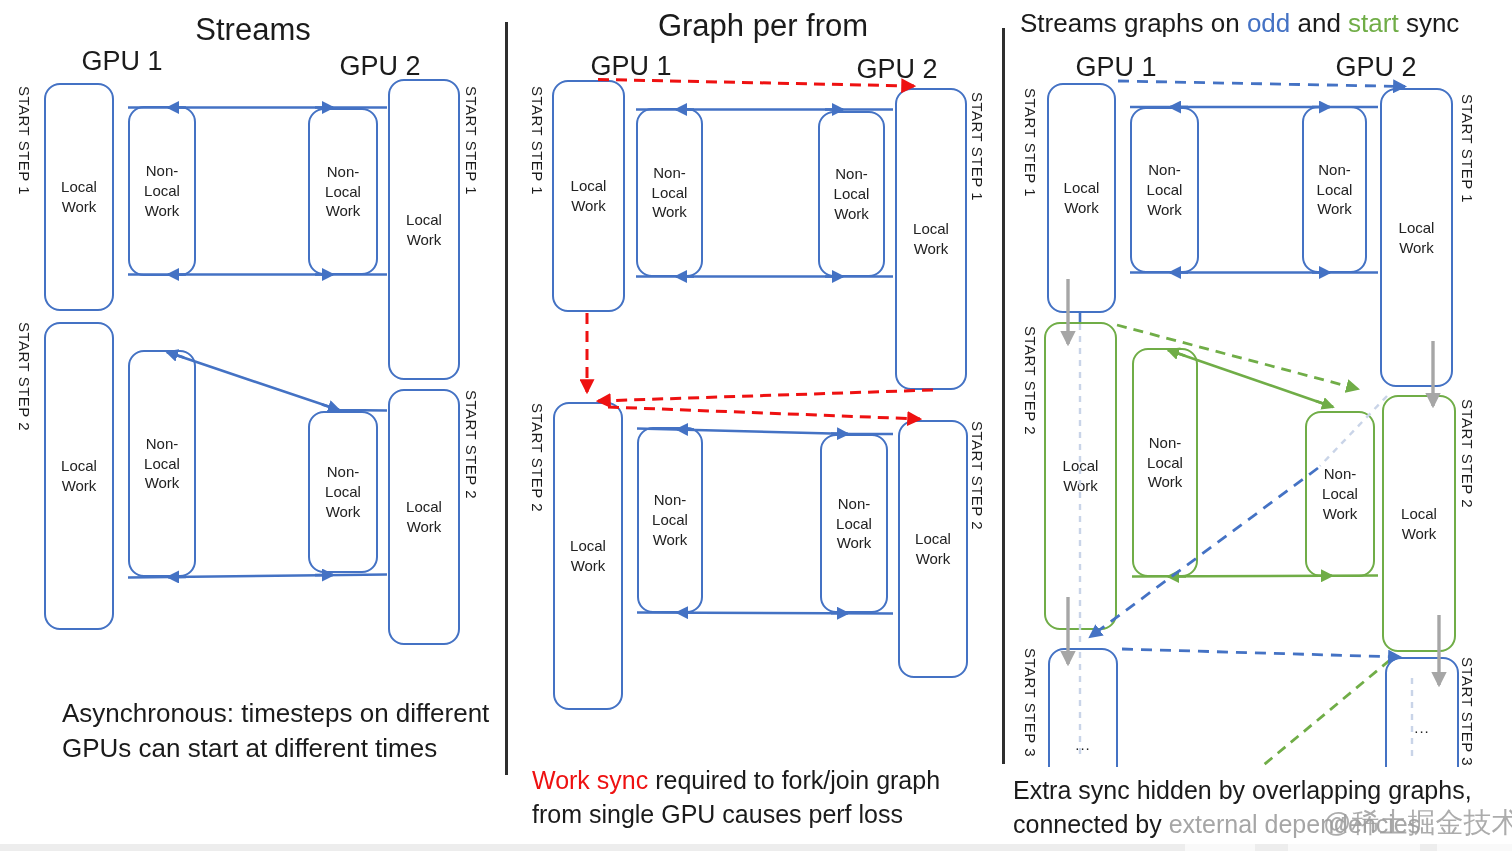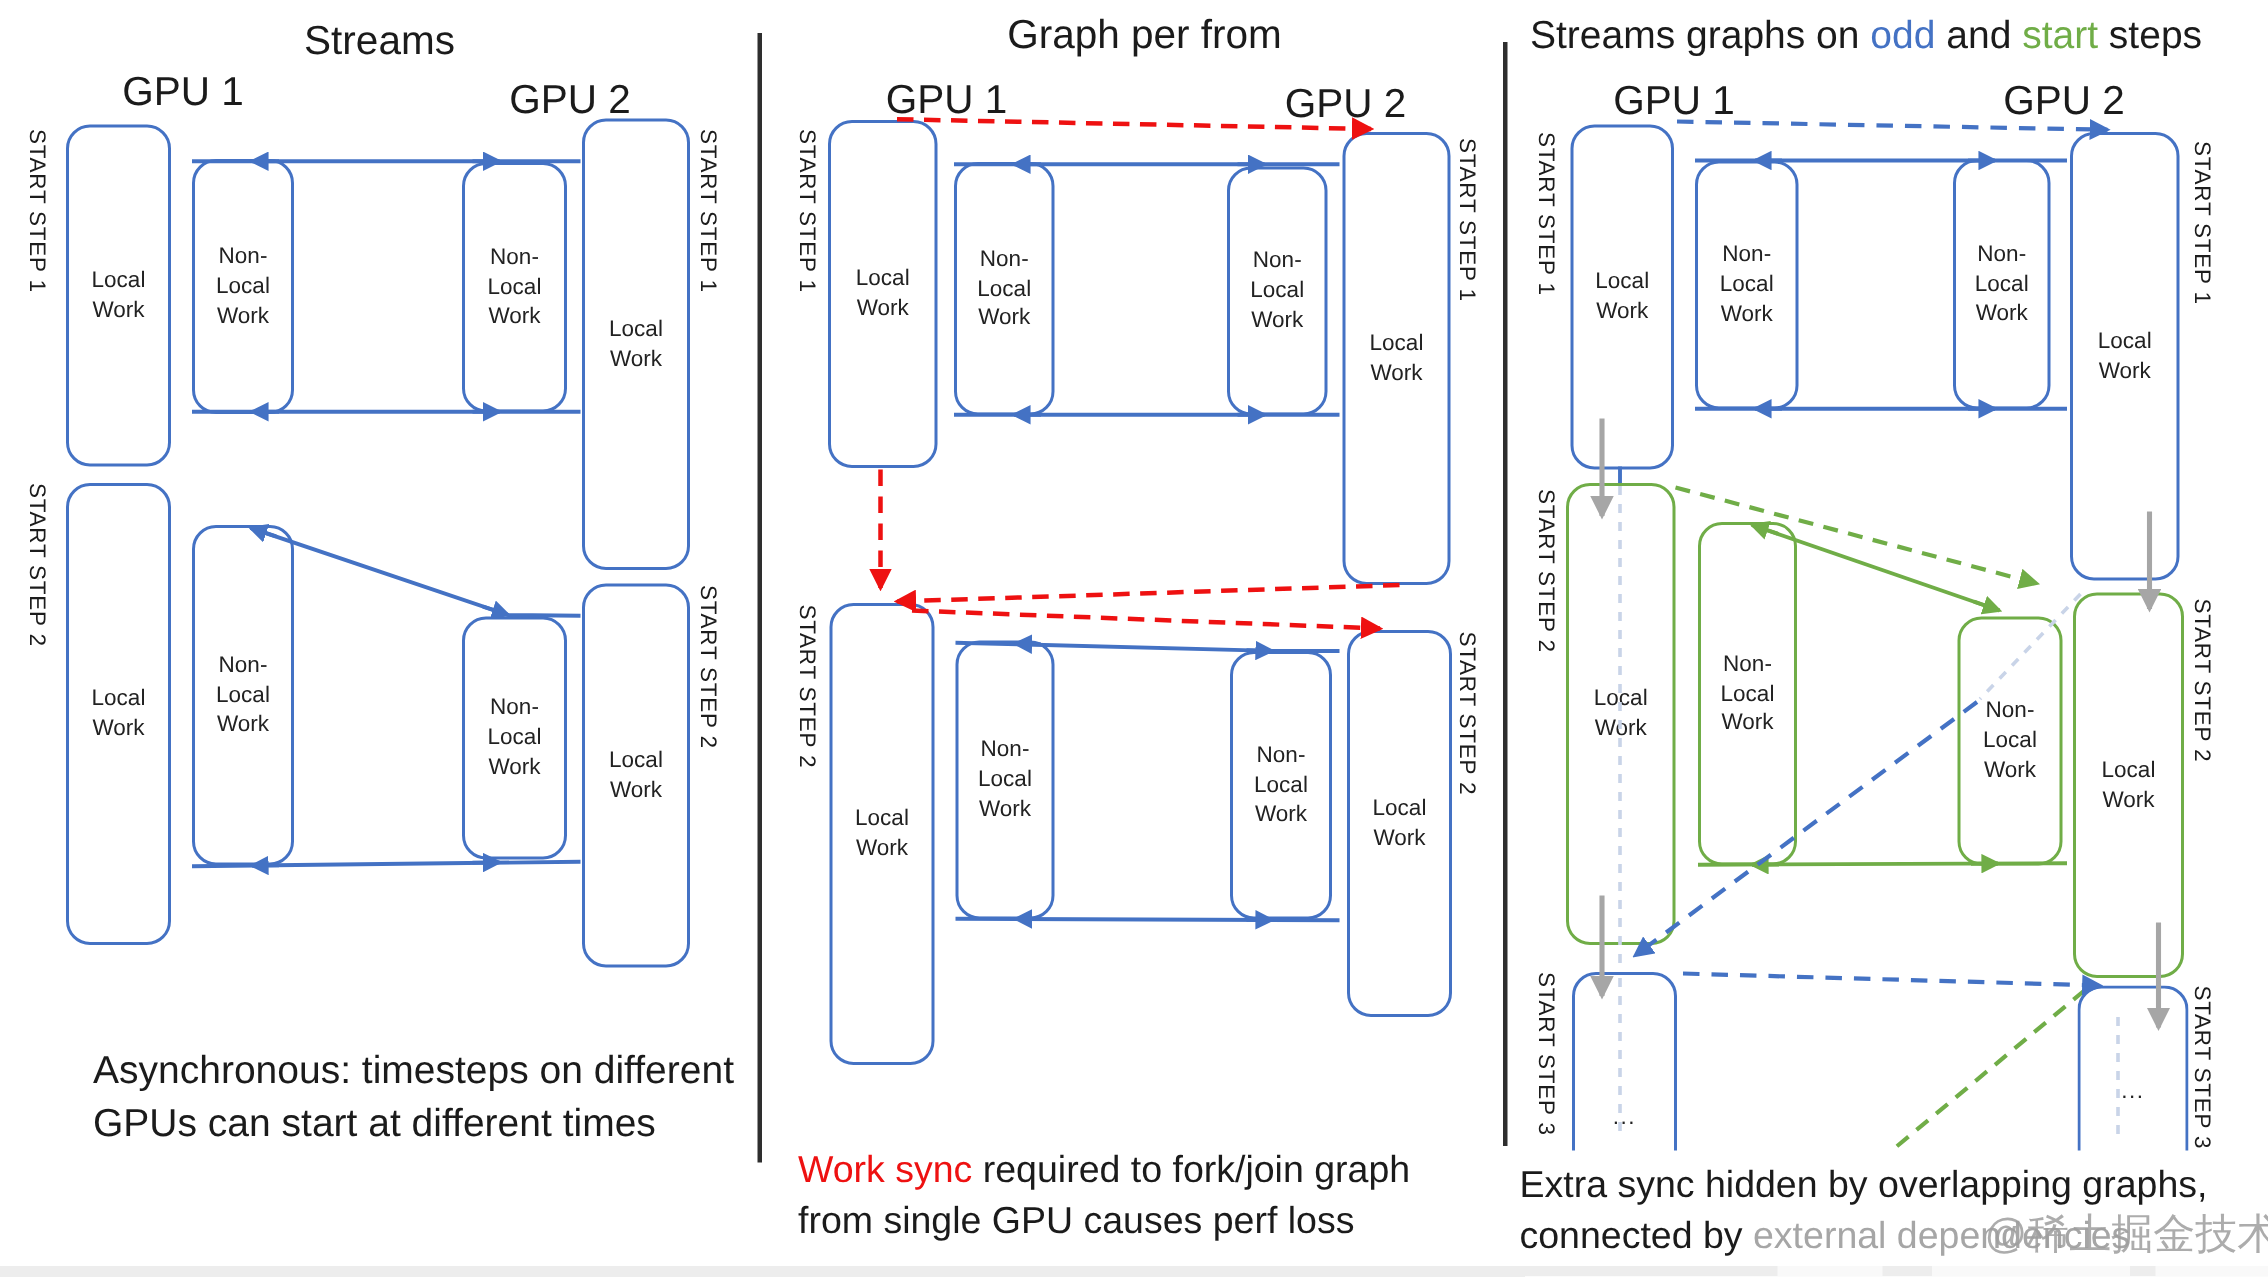"Streams" .ttl { font-size: 27px -> 31px }
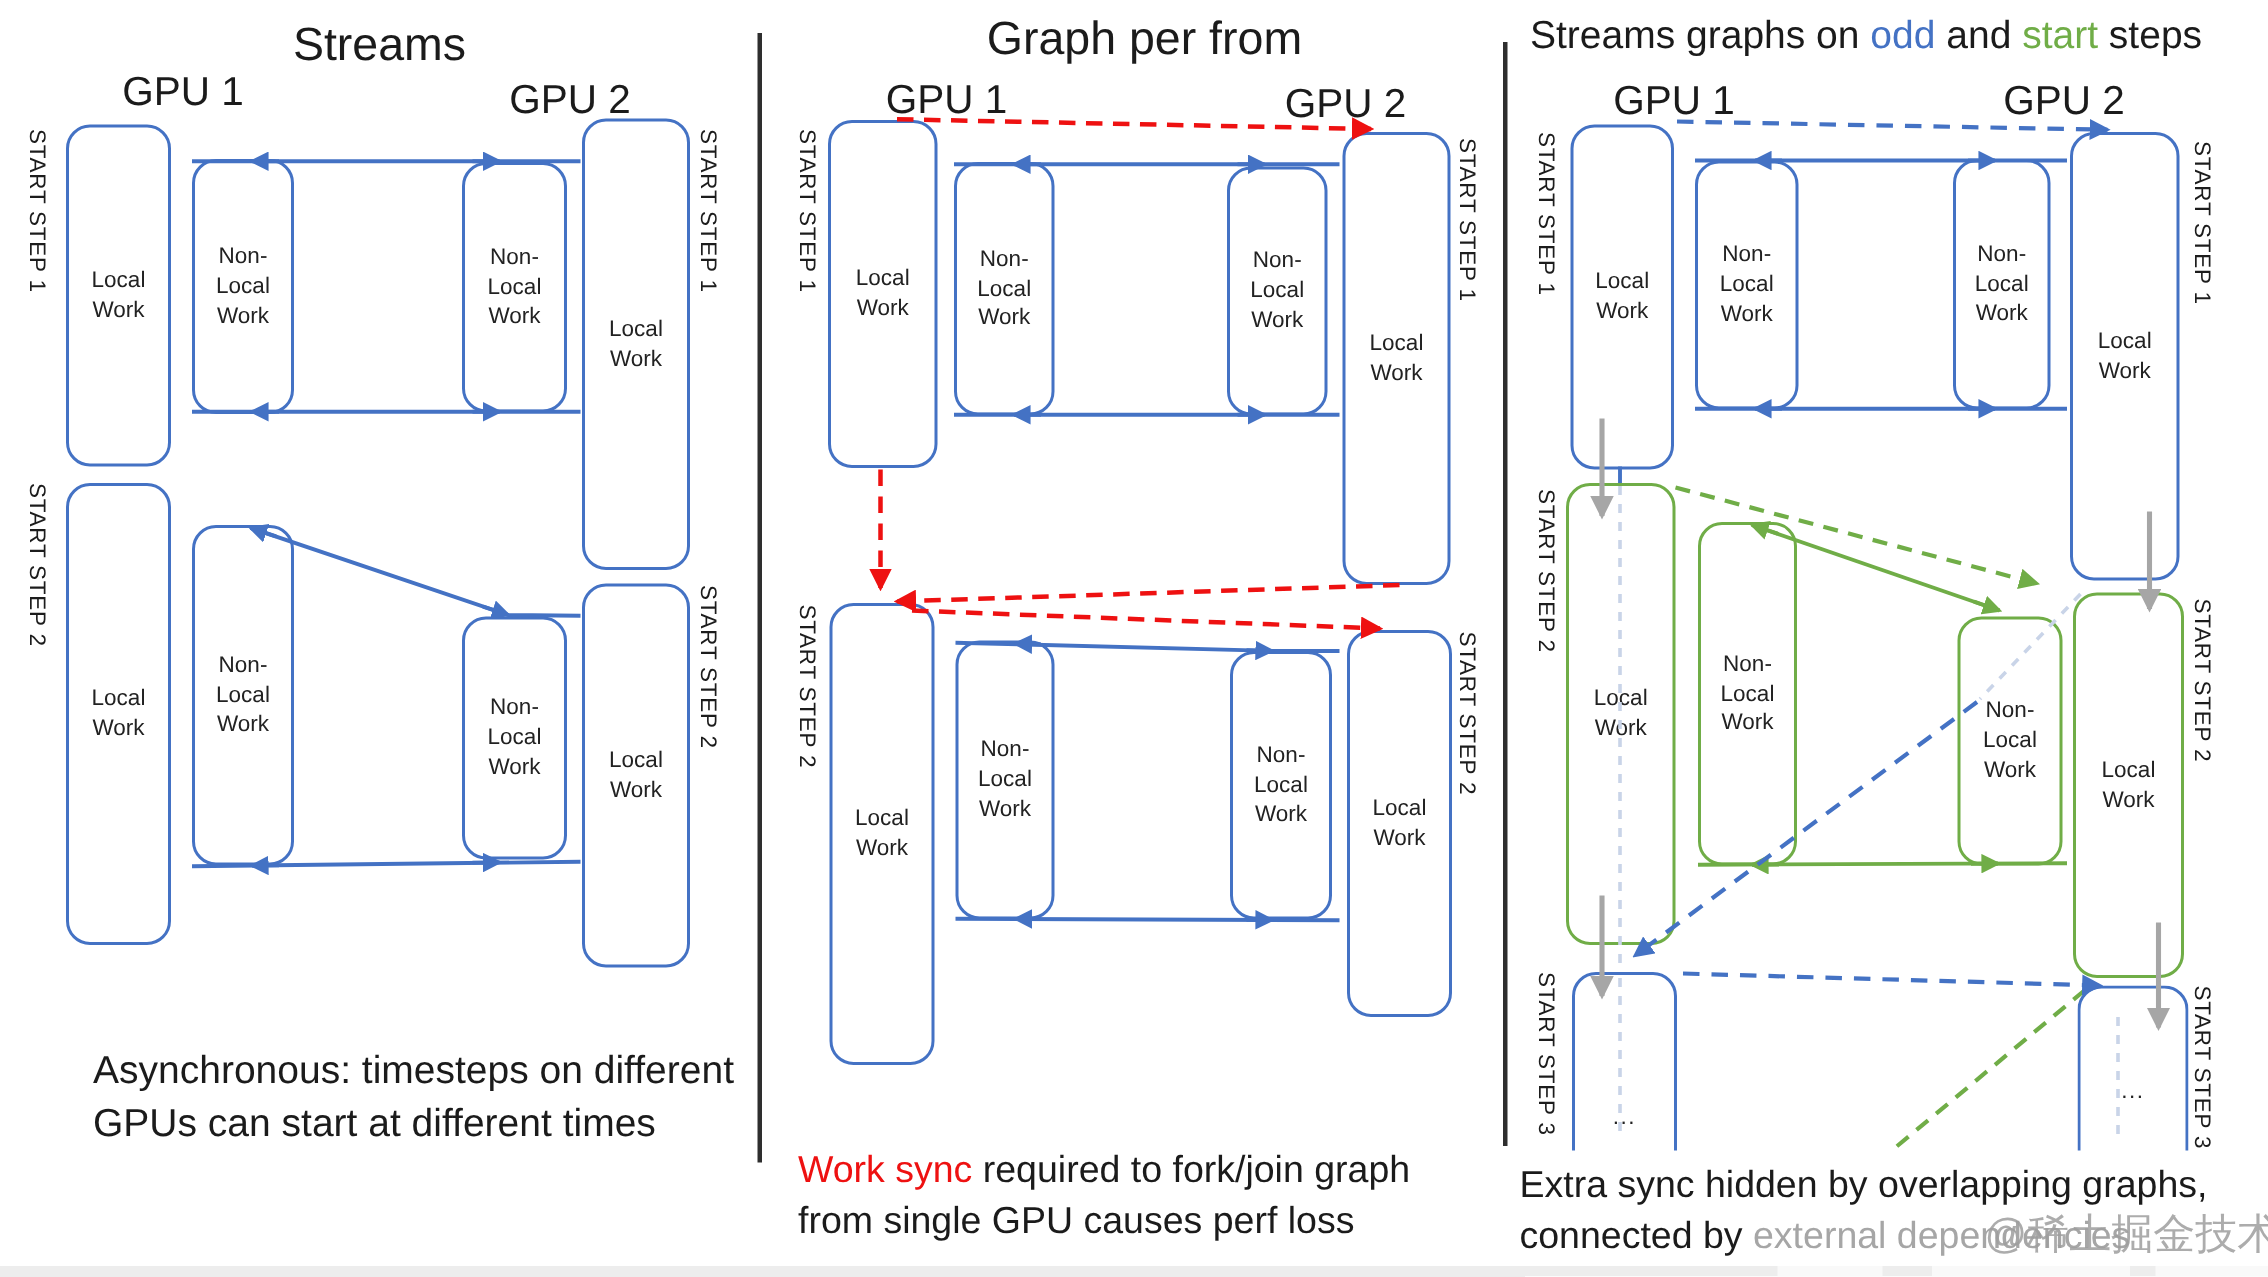"steps" span { text: steps -> sync }
